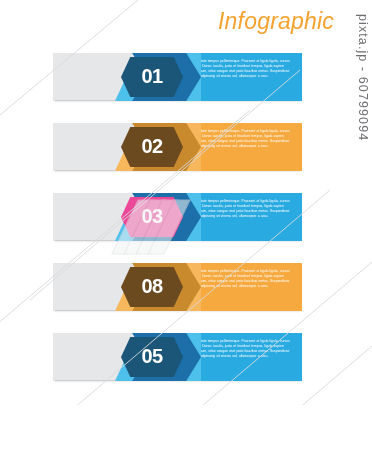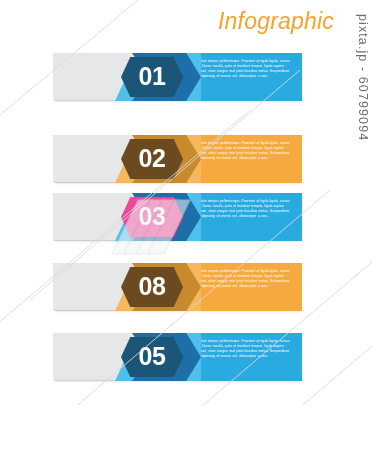"01" .badge-num { font-size: 25px -> 20px }
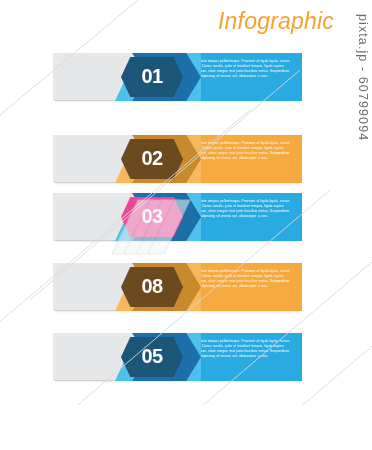"02" div.row { top: 135px -> 123px }
